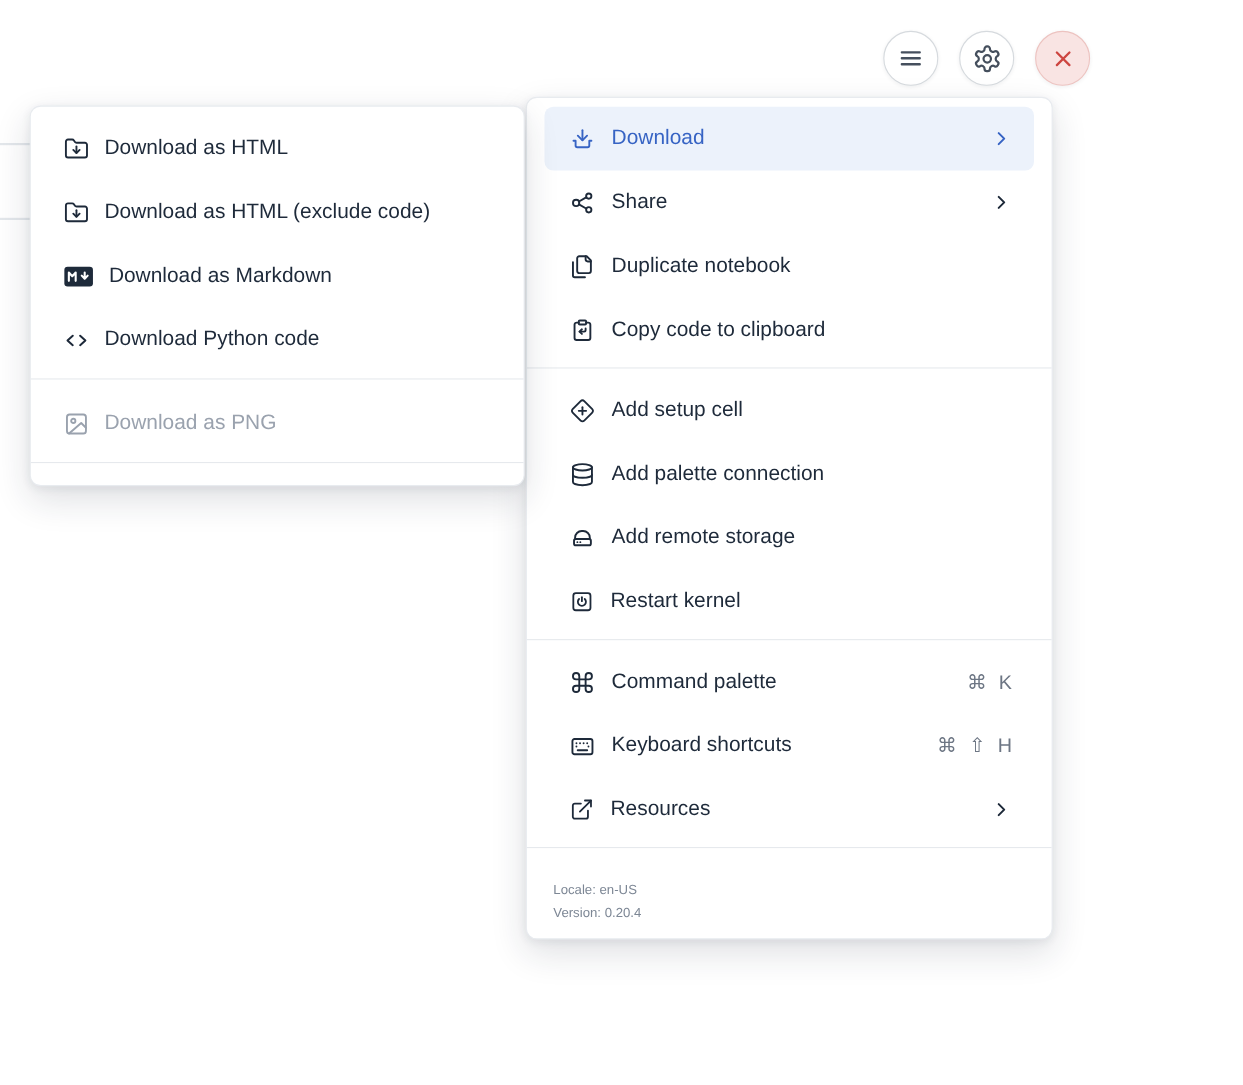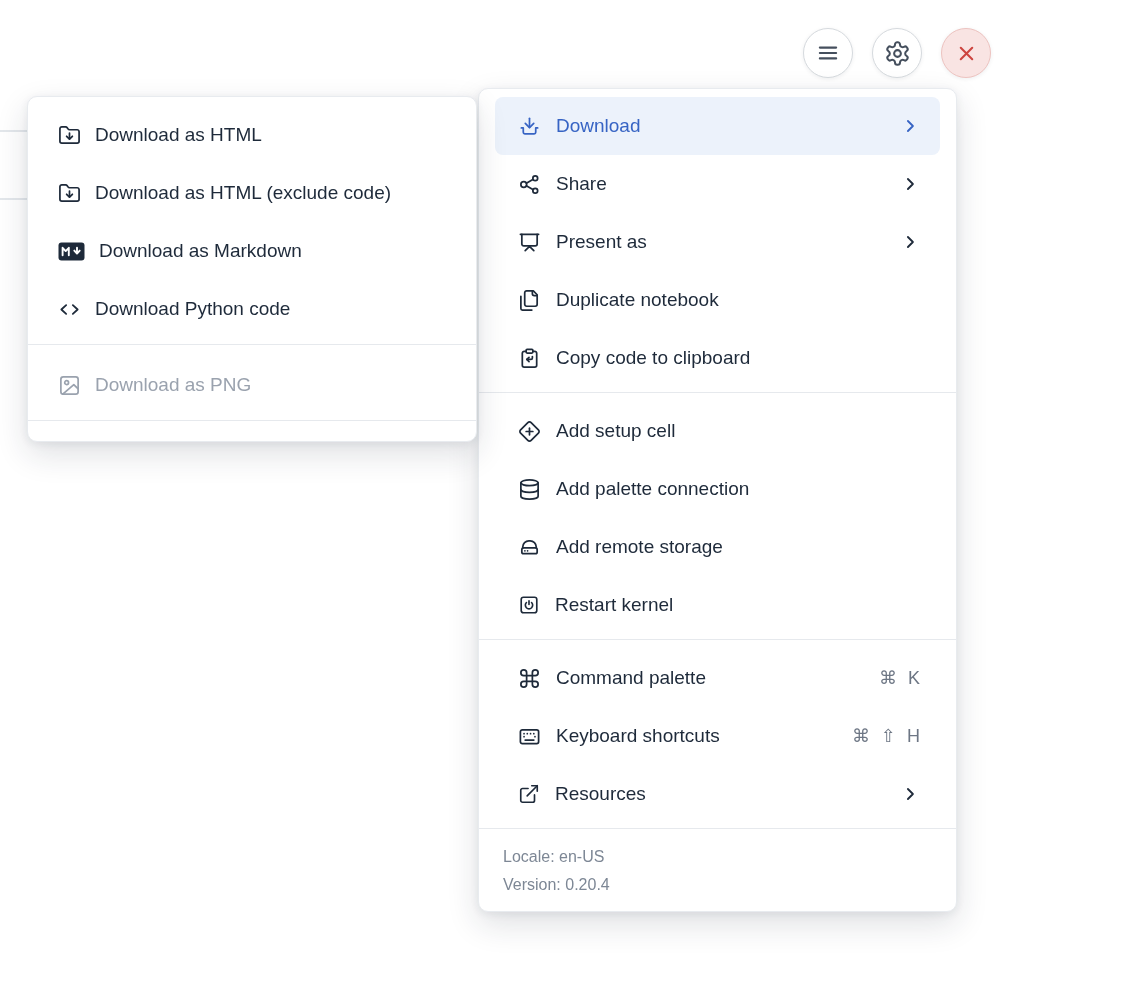"Present as" div.row { html: <div> <span> <svg> <path></path> <path></path> <path></path> </svg> </span> <span>Present as</span> <span> <svg> <path></path> </svg> </span> </div> -> none }
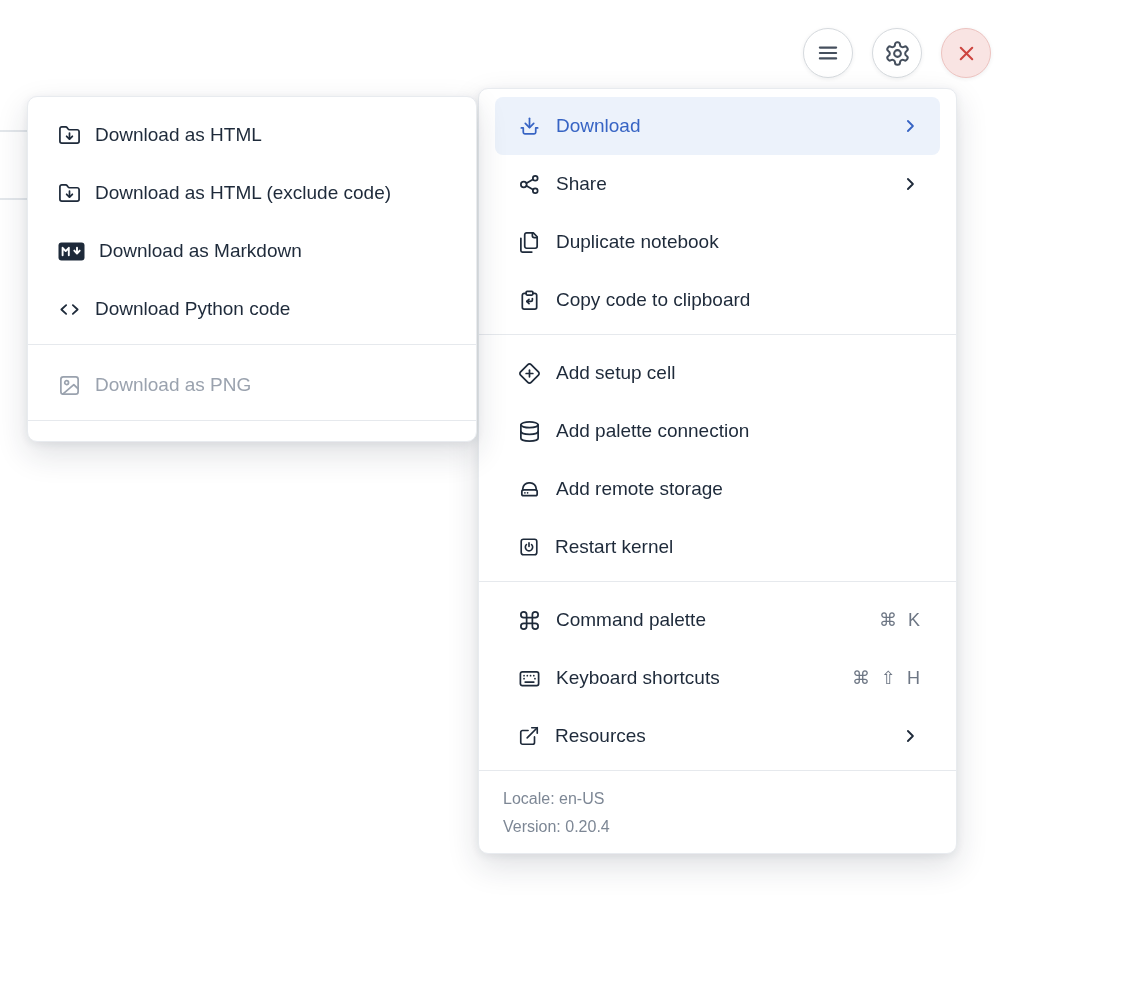"Locale: en-US" .footer { font-size: 16px -> 12px; padding: 14px 24px 11px -> 28px 24px 11px }
